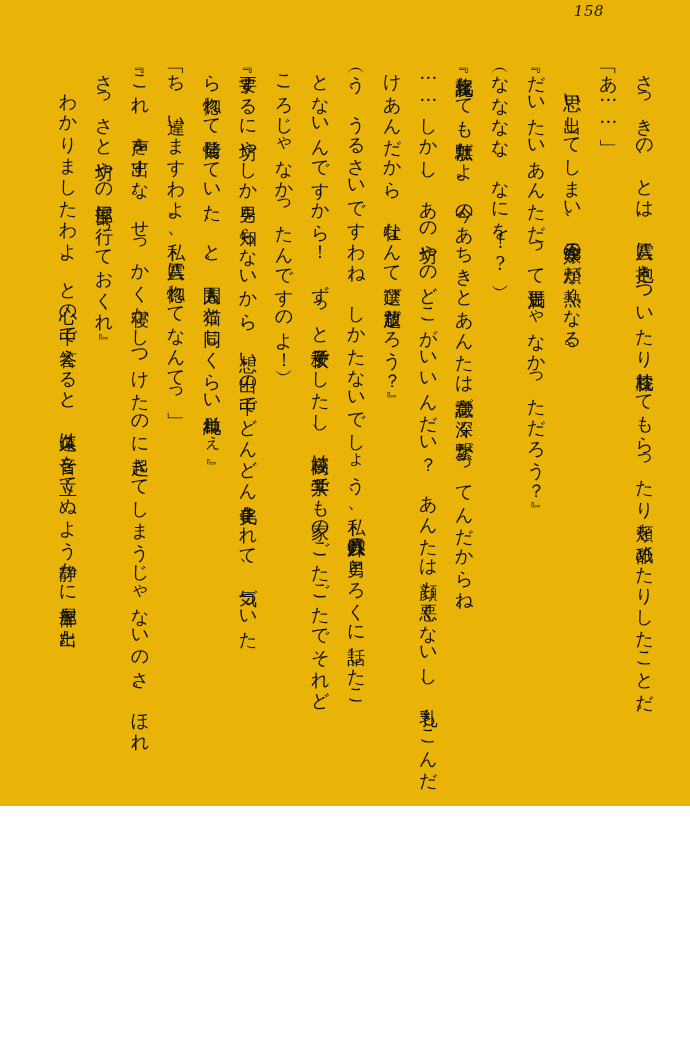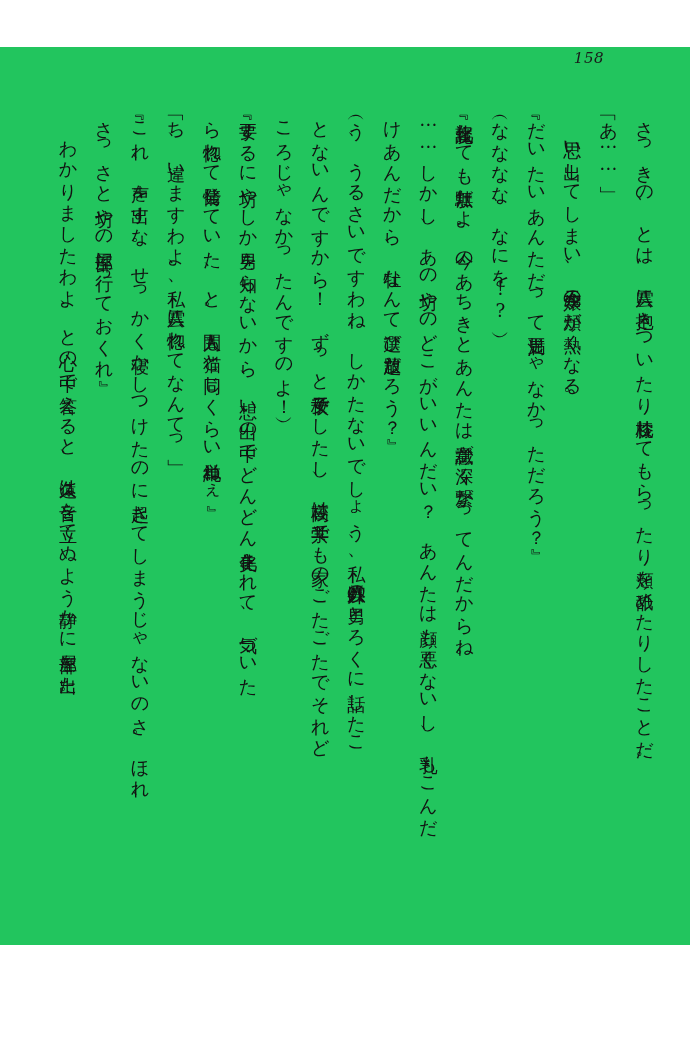"158" #page { background: #22c55e -> #eab308; height: 898px -> 806px; margin-top: 47px -> none }
